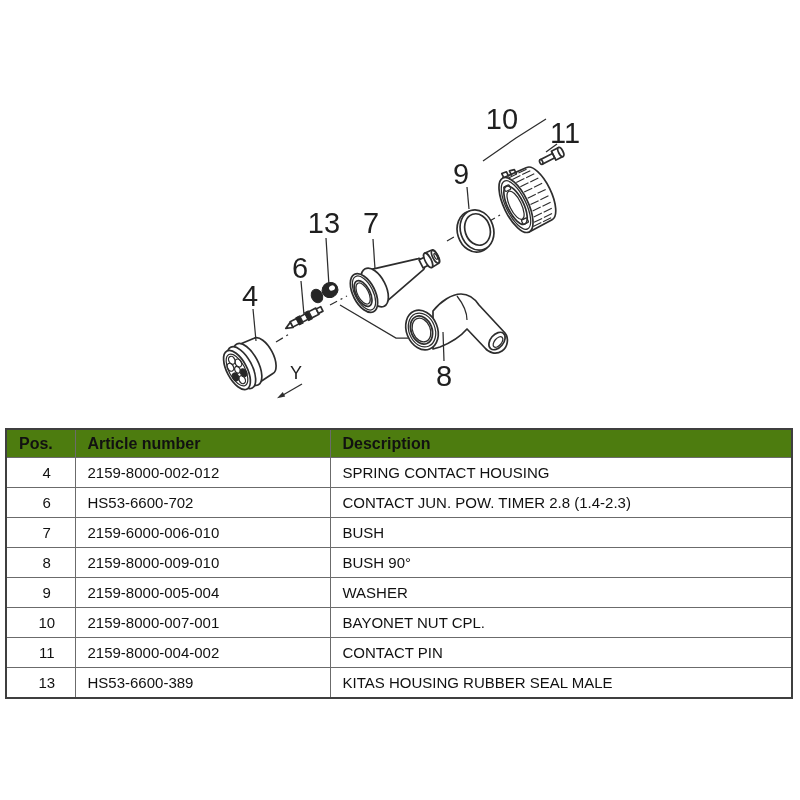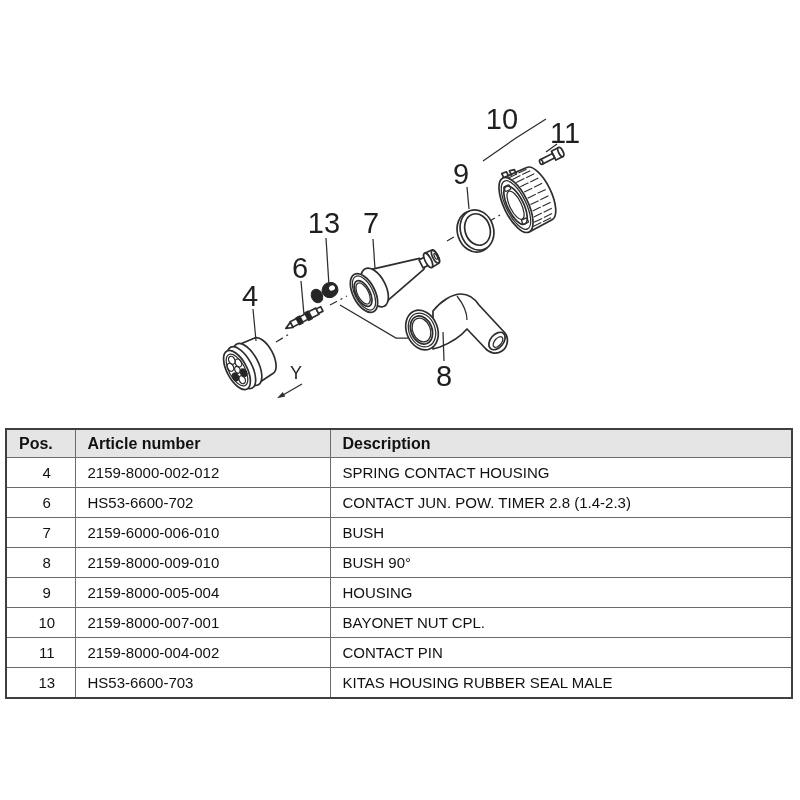"Pos." table.parts th { background: #e5e5e5 -> #4d7c0f }
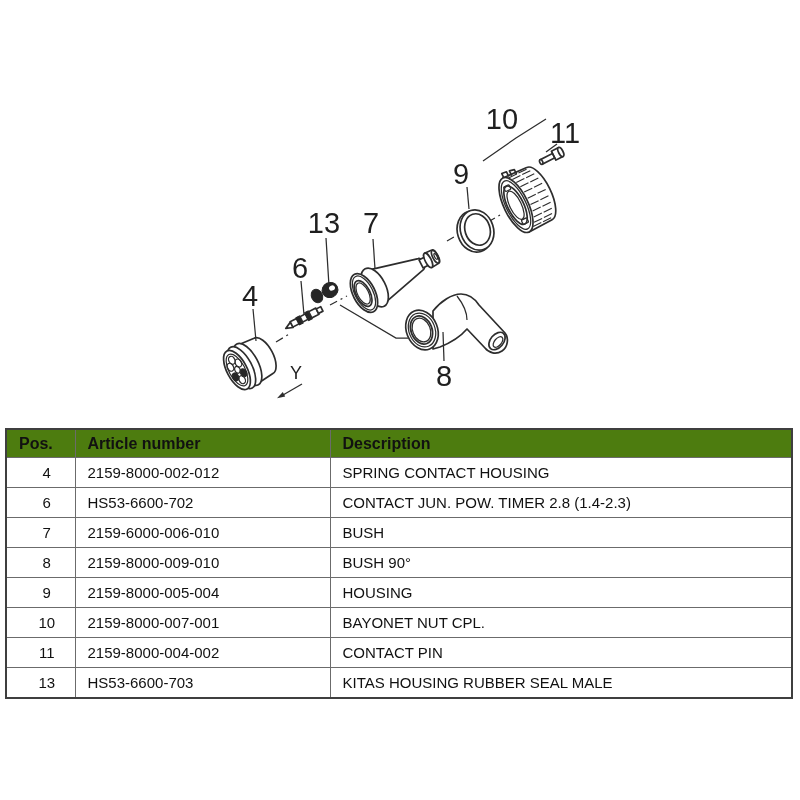"HOUSING" td { text: HOUSING -> WASHER }
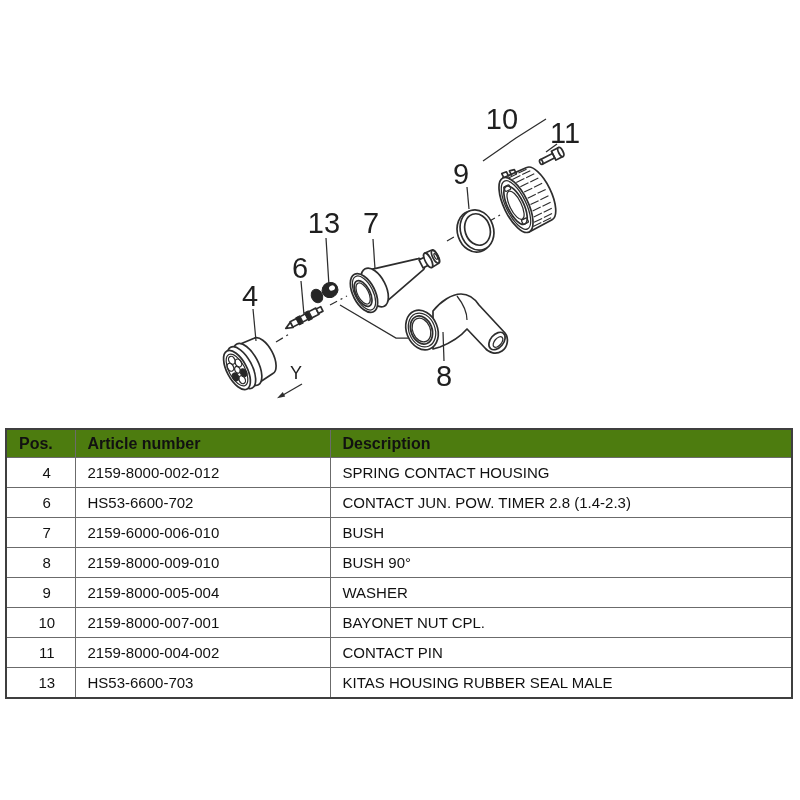"HS53-6600-703" td { text: HS53-6600-703 -> HS53-6600-389 }
